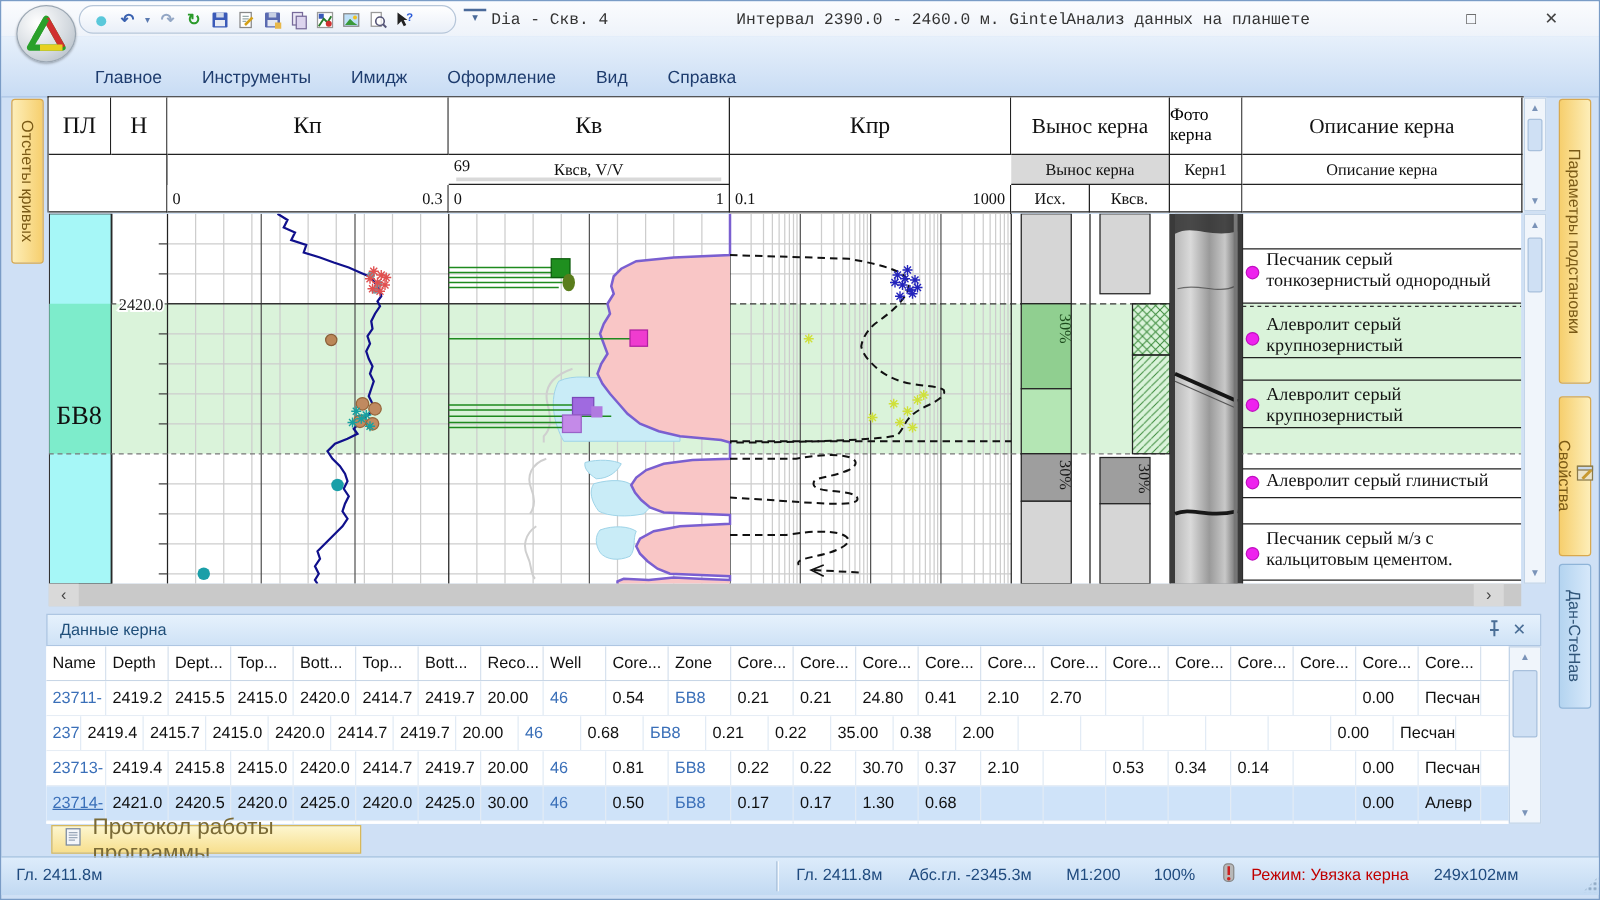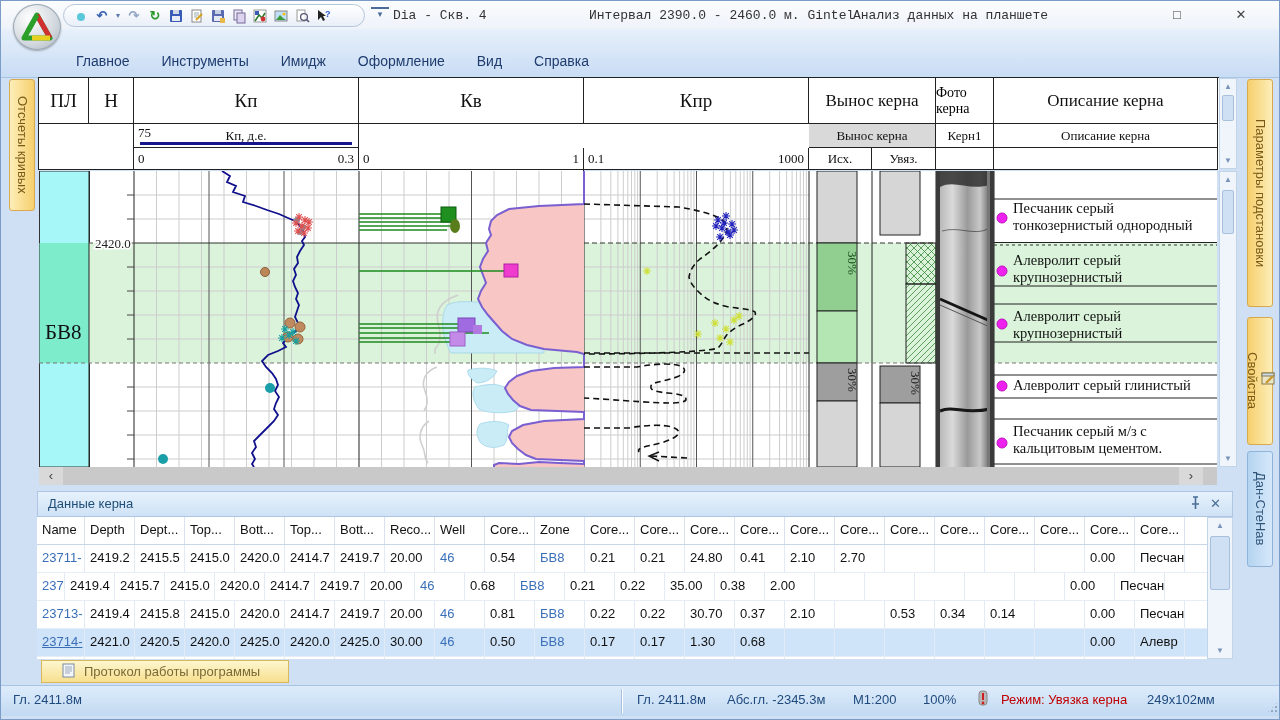"75" div.hcell { html: <div> <span>75</span> <span>Кп, д.е.</span> <span></span> </div> -> none }
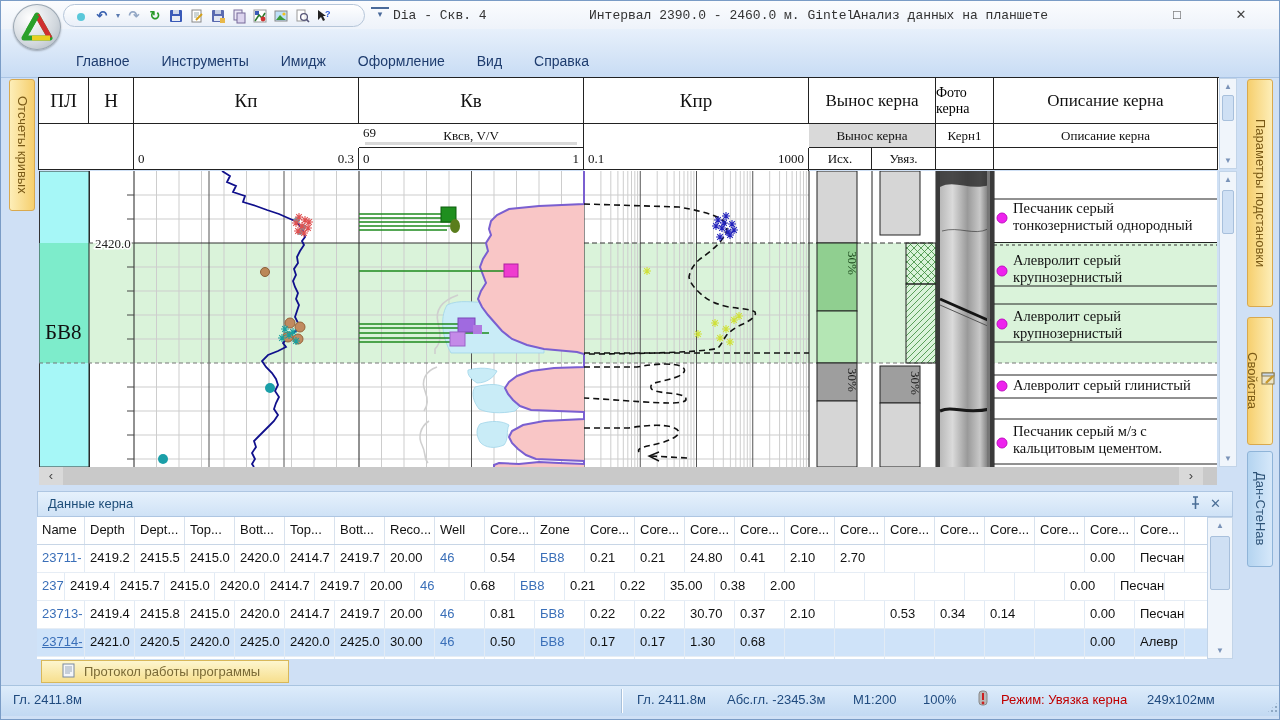"Увяз." div.hcell { text: Увяз -> Квсв }
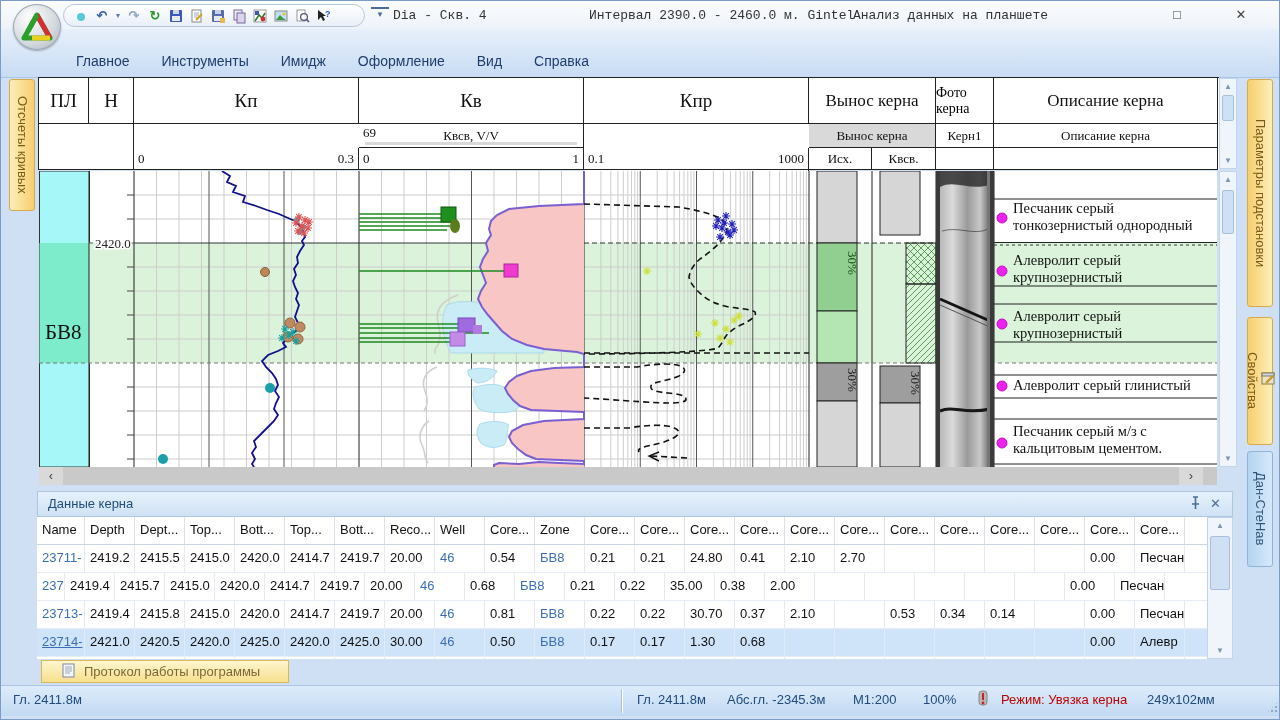"Протокол работы программы" .ptab { font-size: 13px -> 18px; padding-left: 20px -> 10px }
